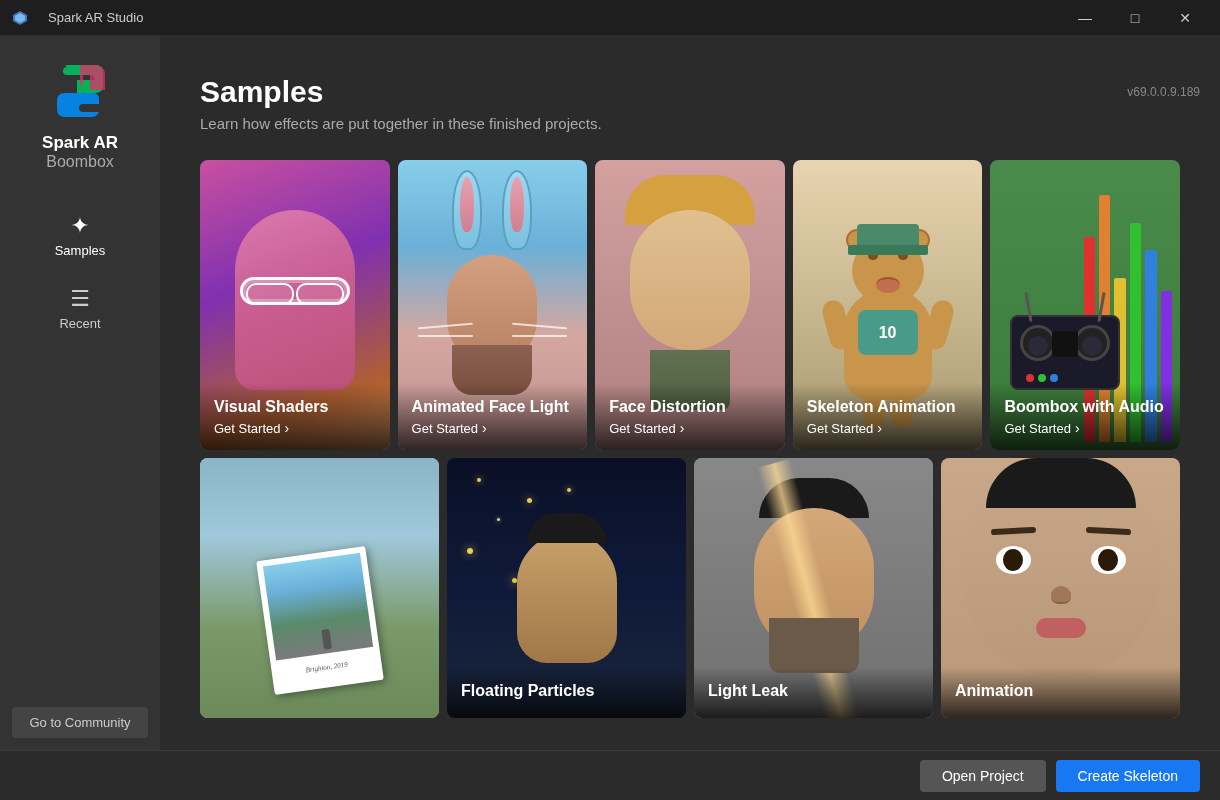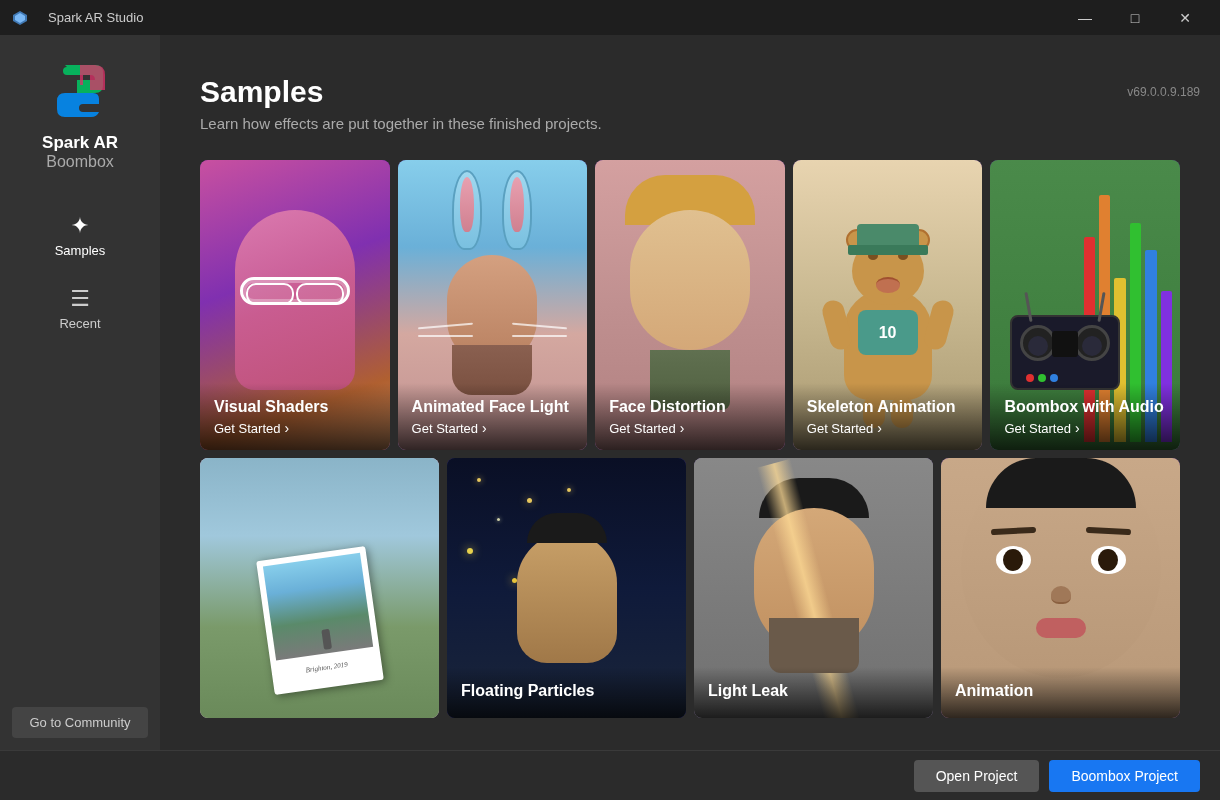"Boombox Project" button.btn-create-project { text: Boombox Project -> Create Skeleton }
